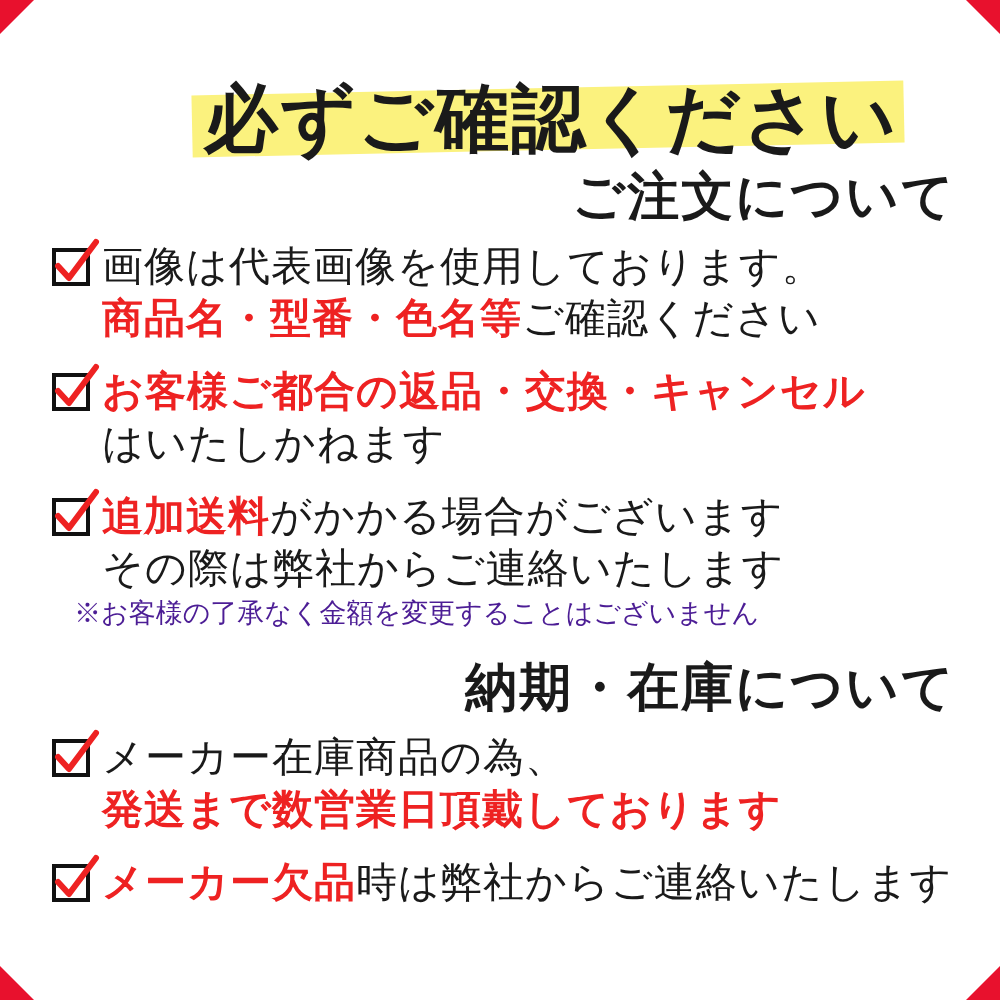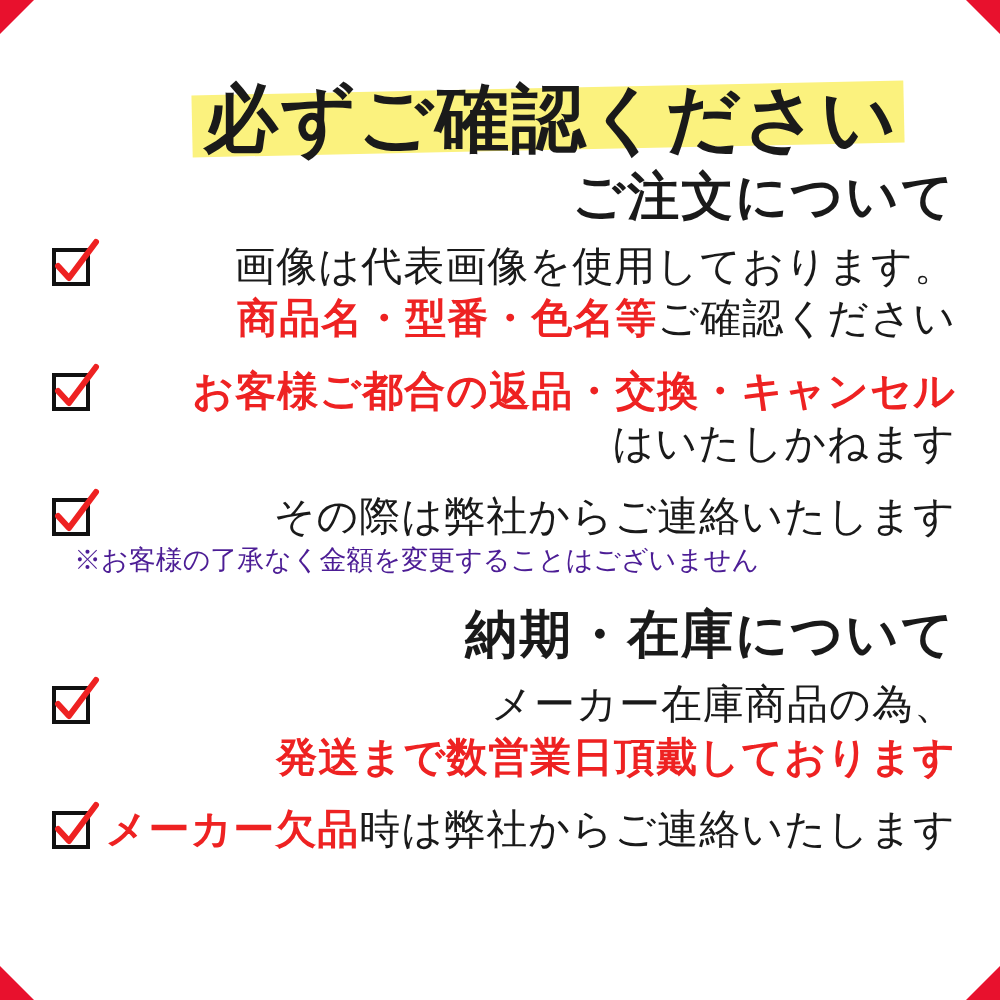"画像は代表画像を使用しております。" .item { text-align: right -> none }
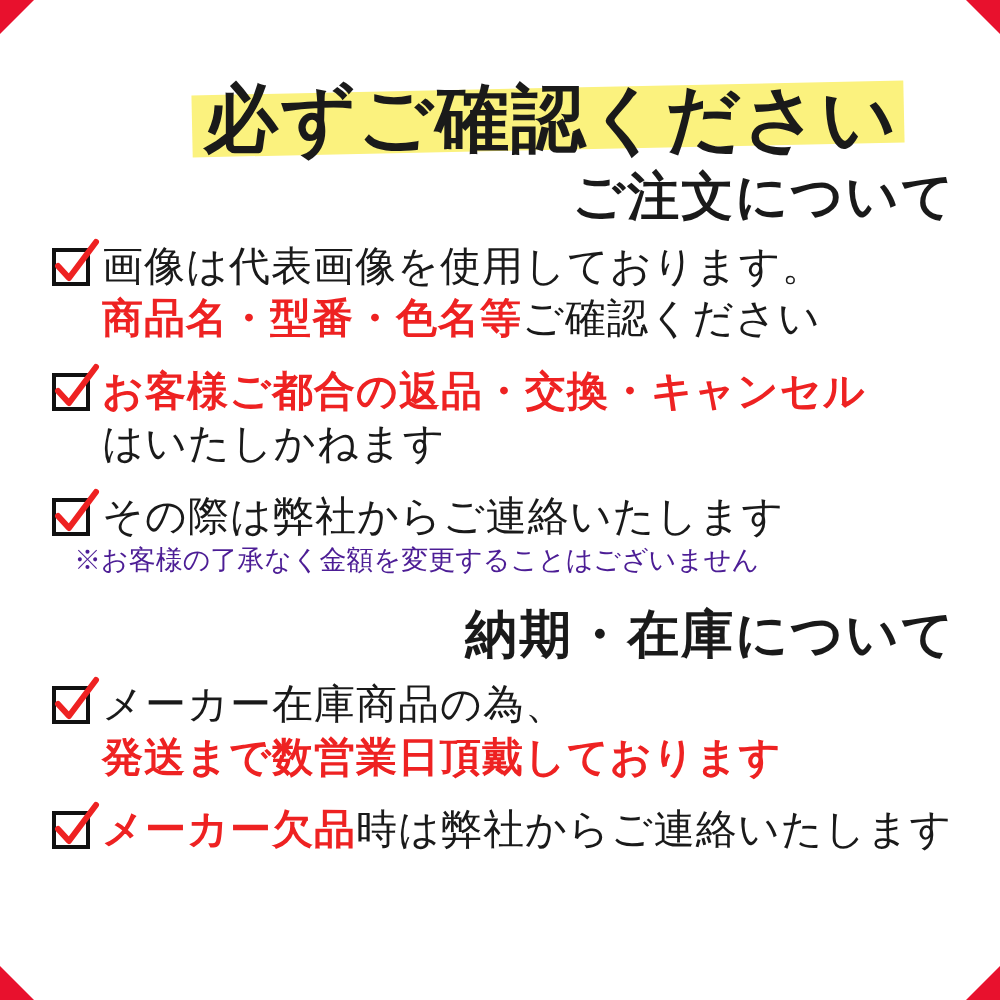"追加送料がかかる場合がございます" div.line { html: none -> <div><span>追加送料</span><span>がかかる場合がございます</span></div> }
